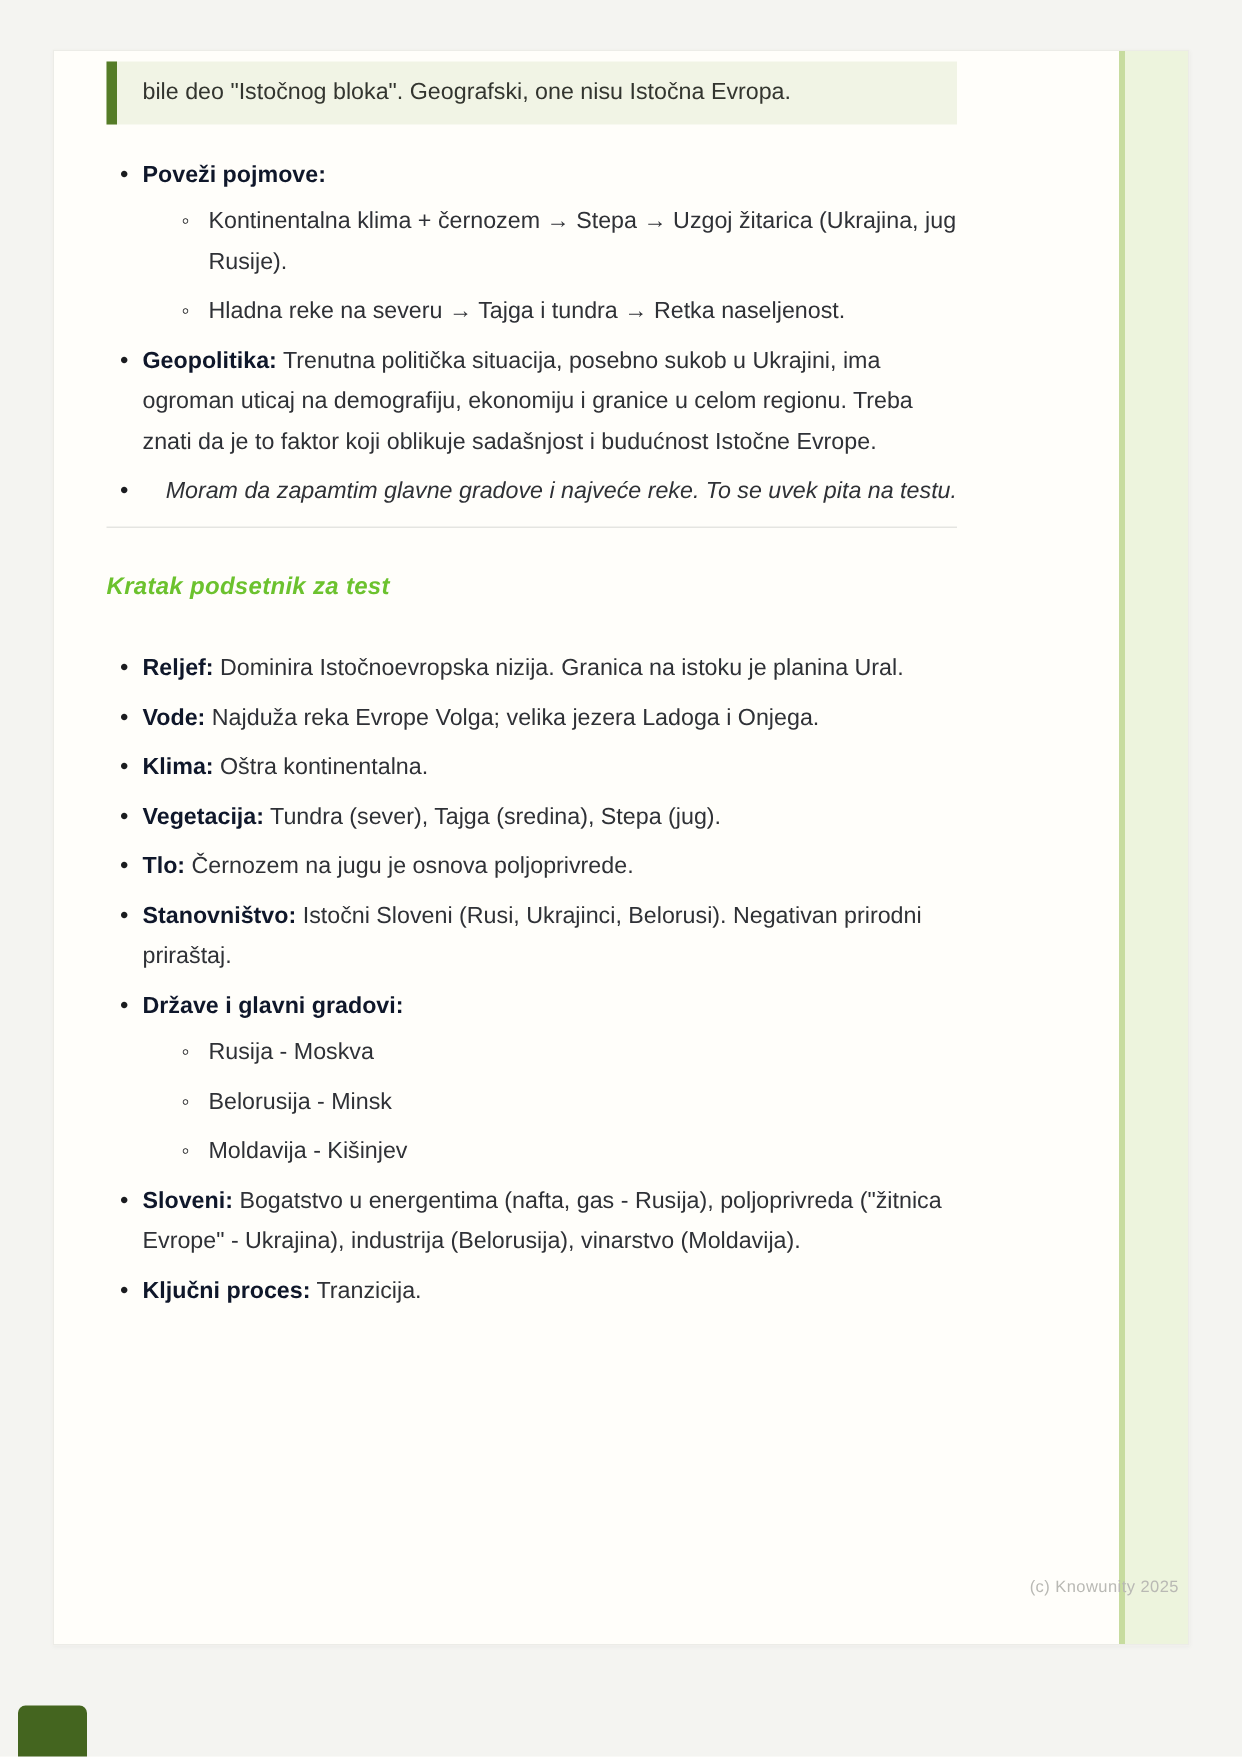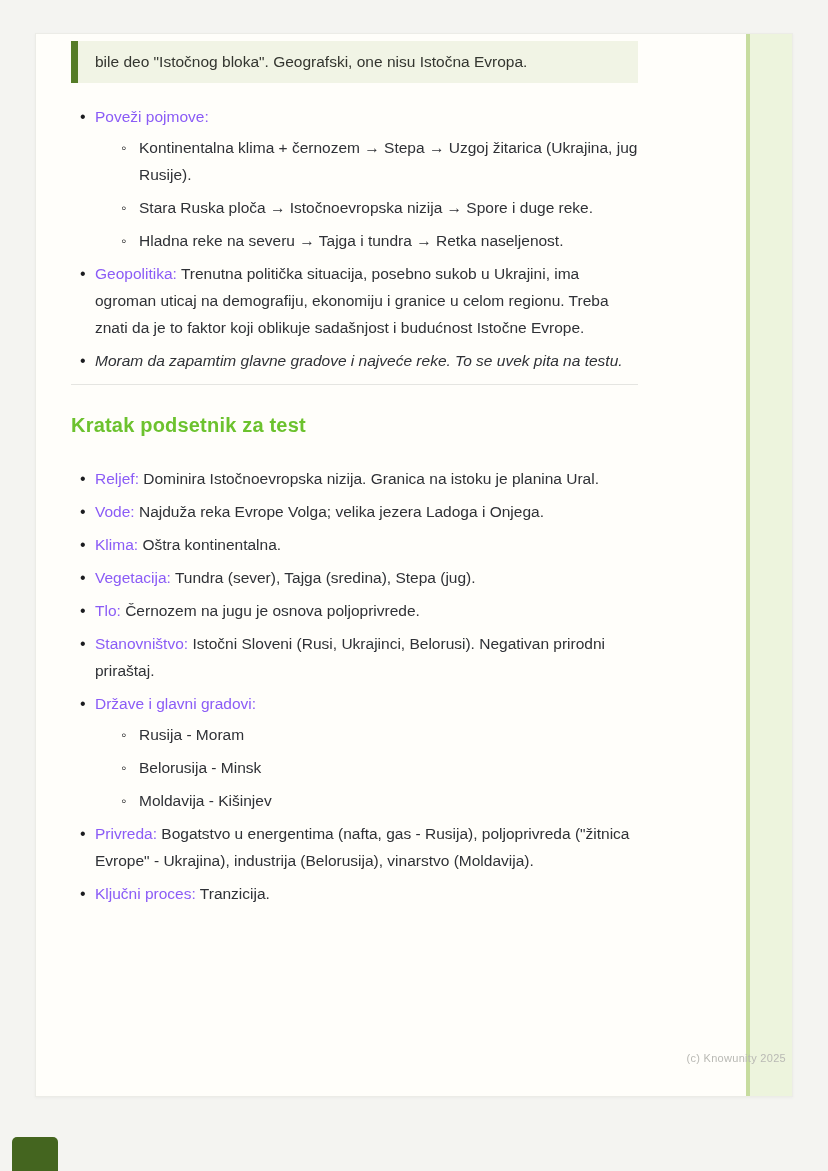"Poveži pojmove:" .lead { color: #8b5cf6 -> #0f172a; font-weight: 400 -> 700 }
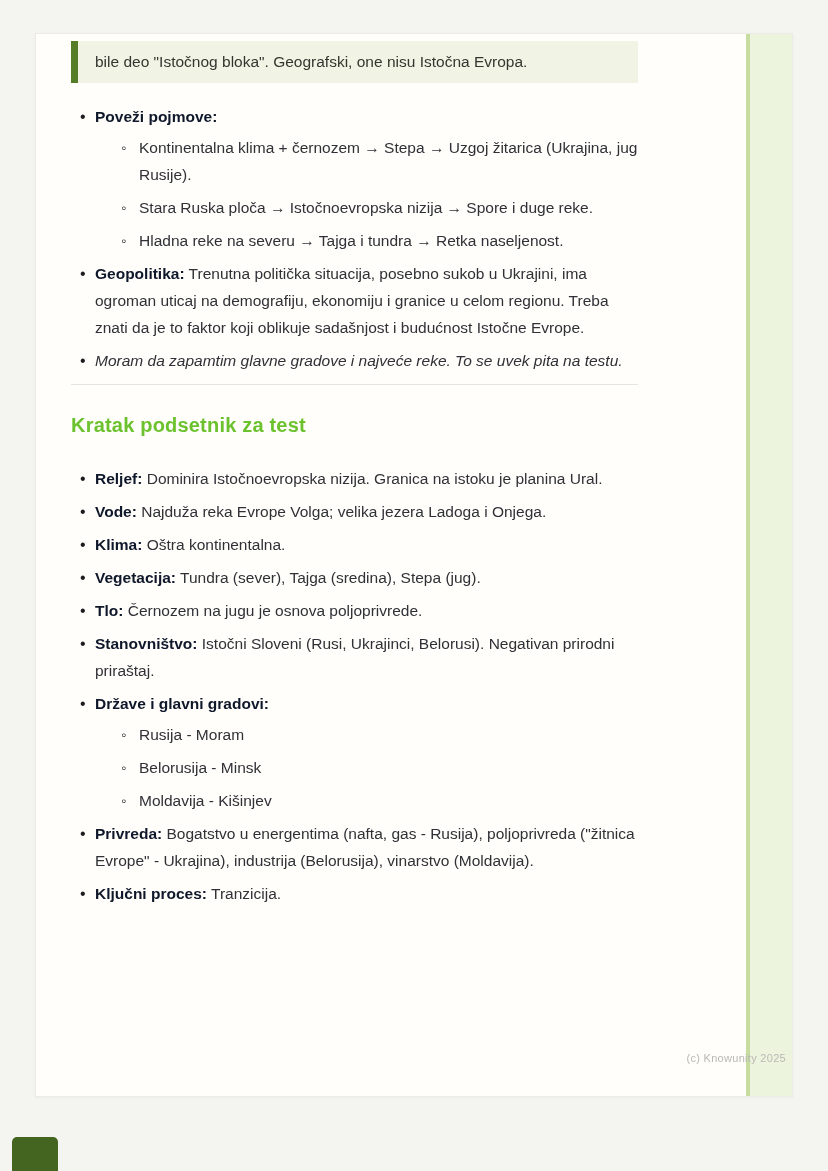"Stara Ruska ploča → Istočnoevropska" div.sub-li { html: <div><span>Stara Ruska ploča → Istočnoevropska nizija → Spore i duge reke.</span></div> -> none }
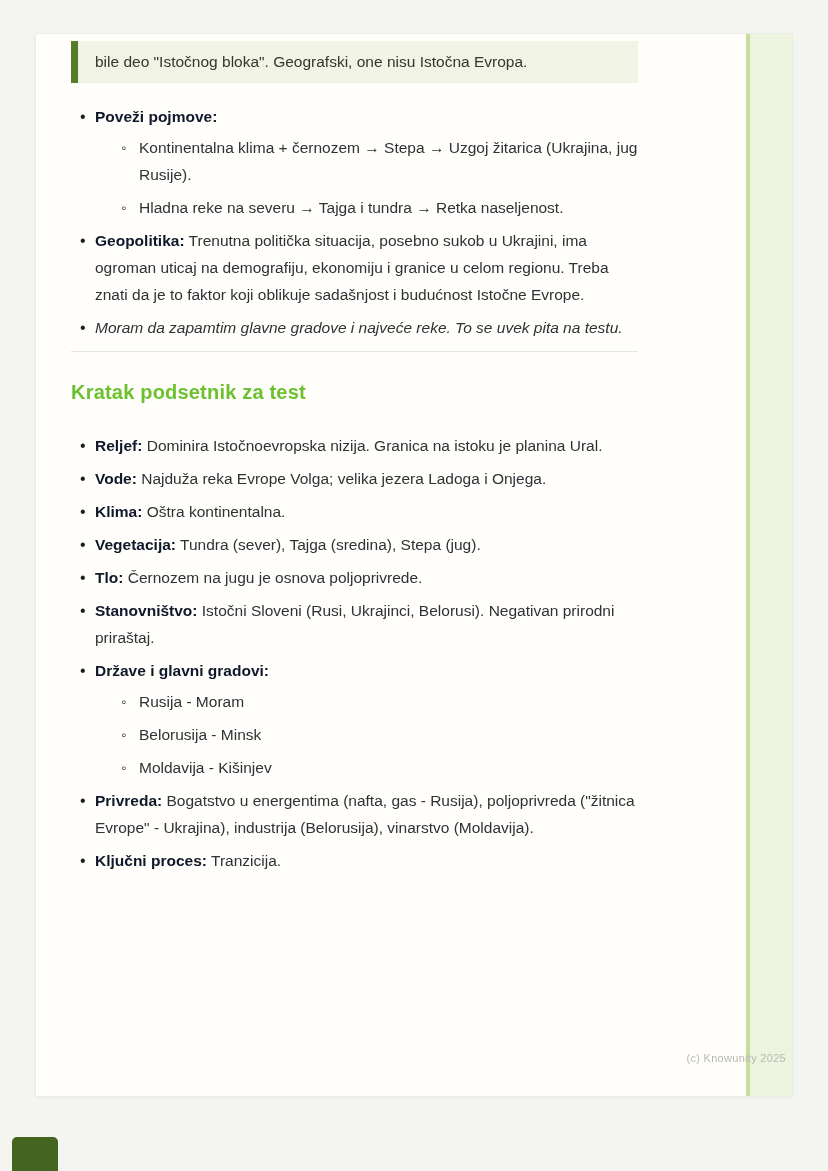"Moram da zapamtim glavne gradove" .li.italic { text-align: none -> right }
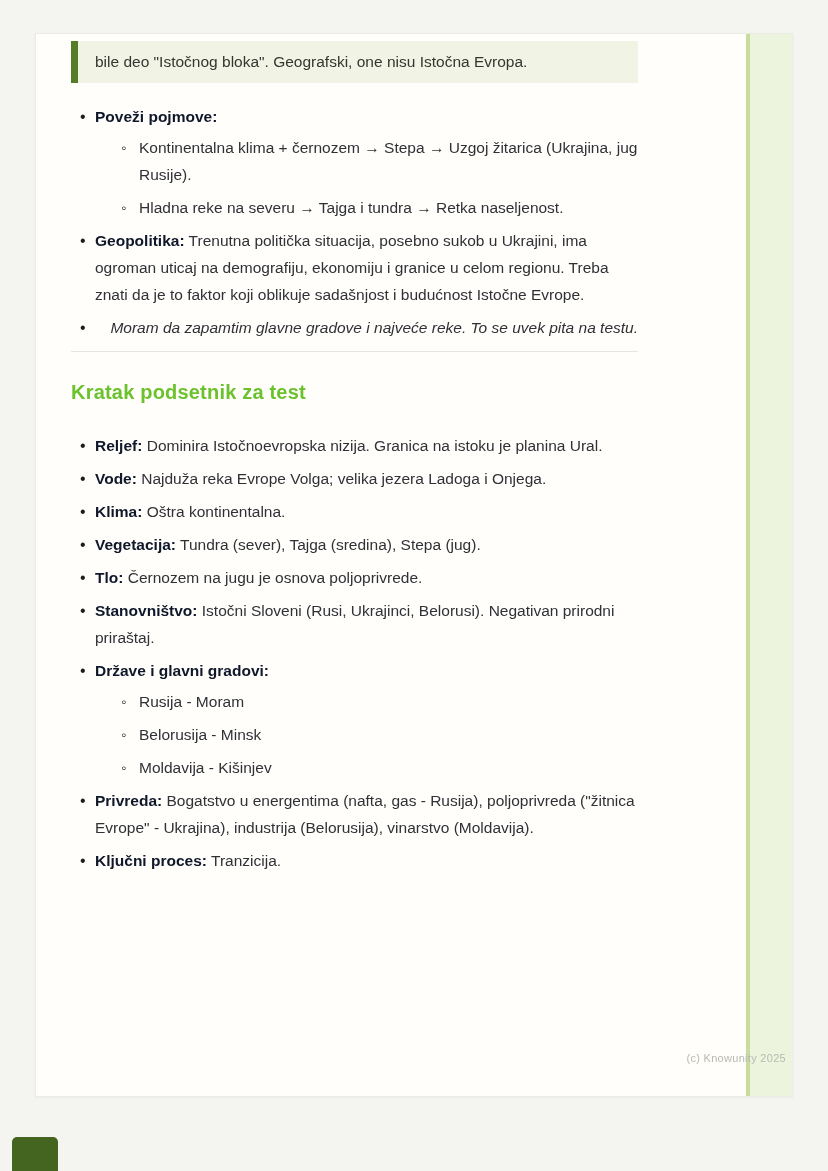"Kratak podsetnik za test" .heading { font-size: 20px -> 16px; font-style: none -> italic }
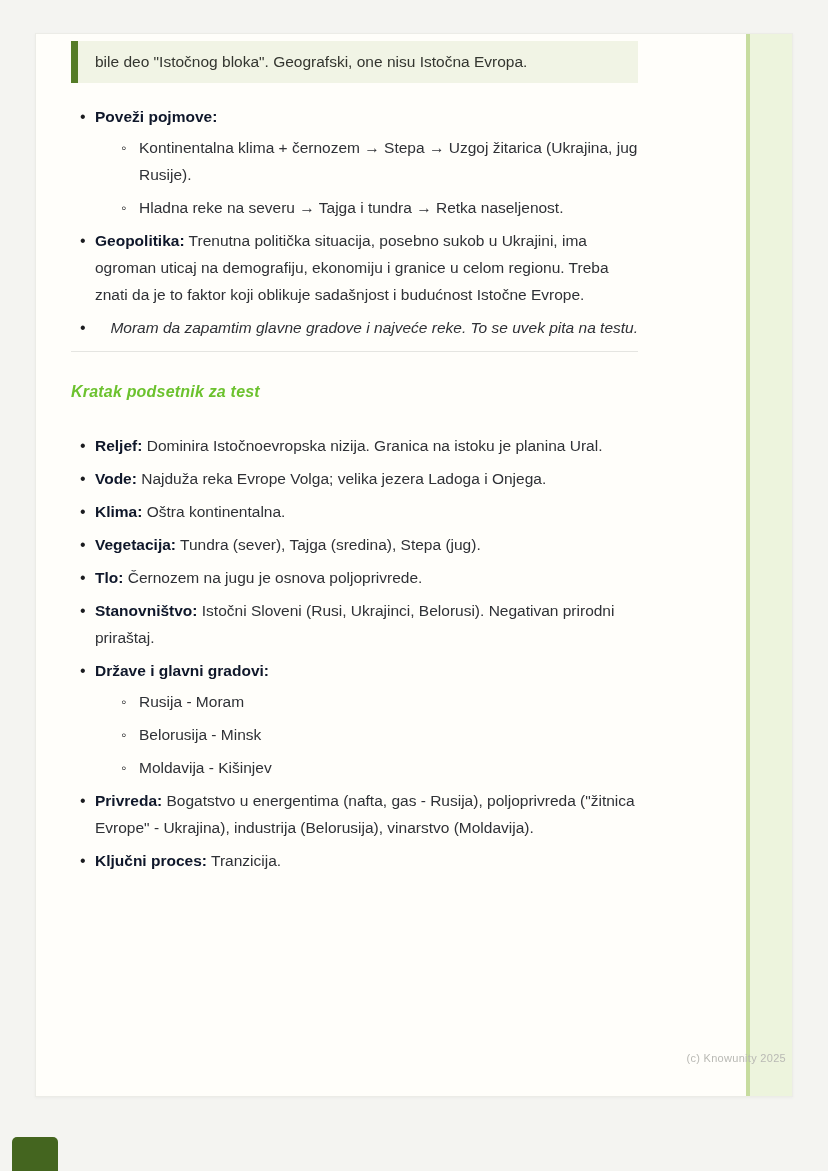"Rusija - Moram" span { text: Moram -> Moskva }
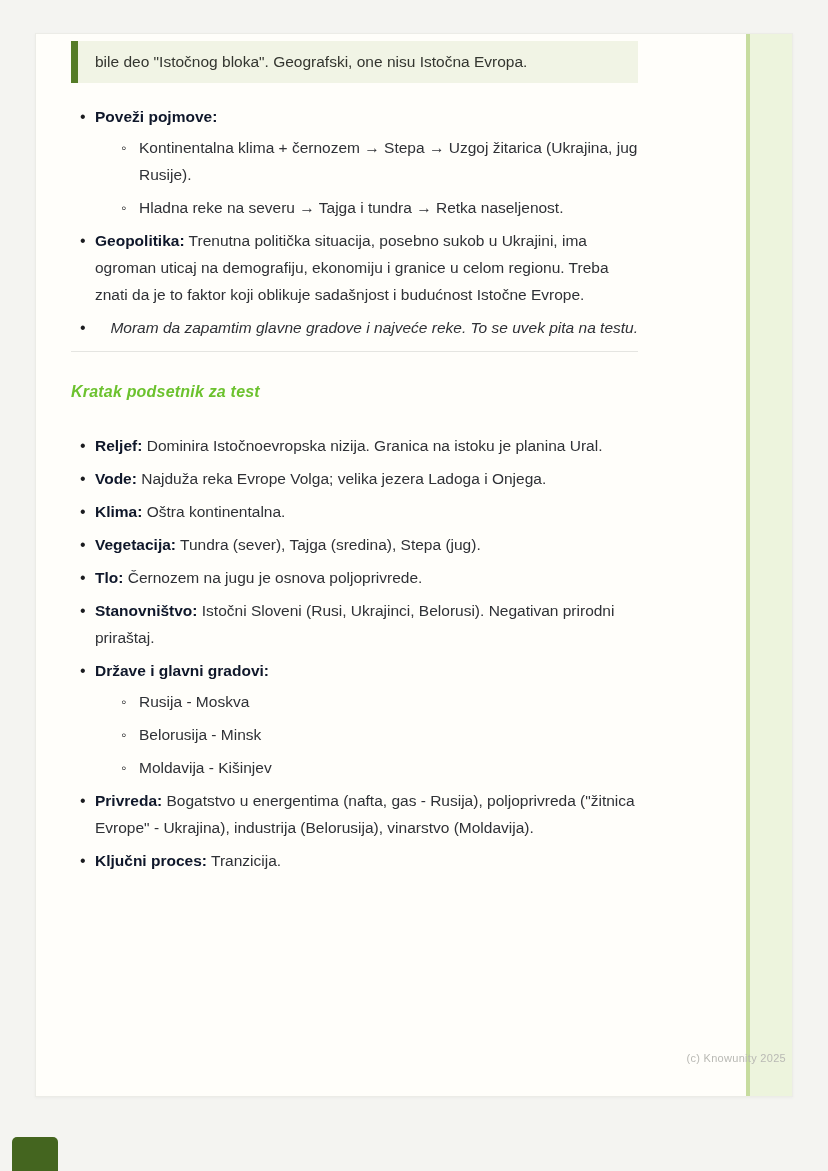"Privreda:" span.lead { text: Privreda -> Sloveni }
